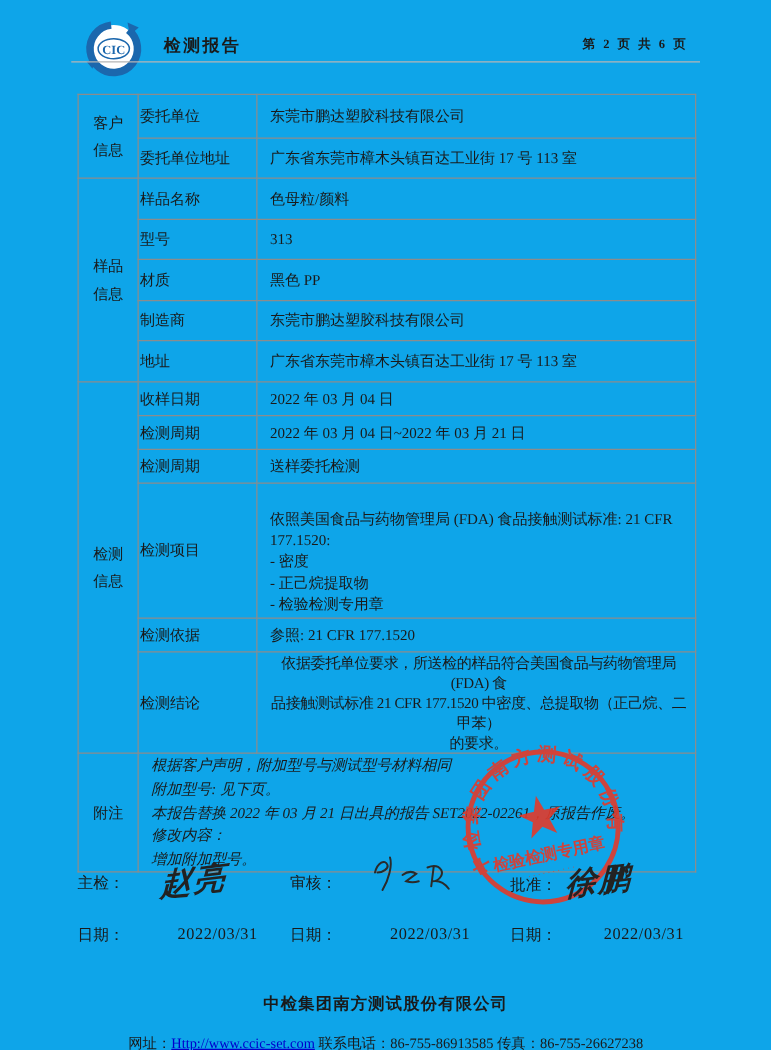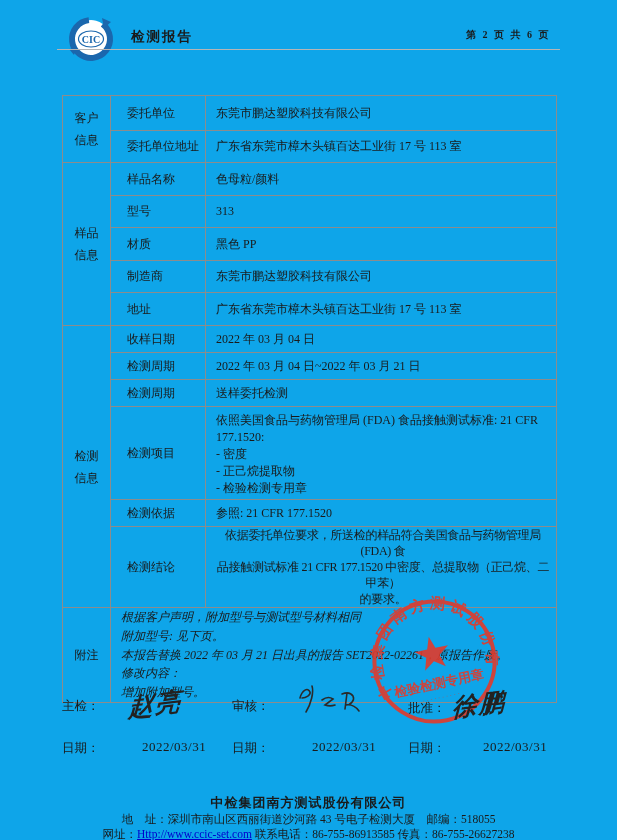"客户" table.report { margin-top: 20px -> none }
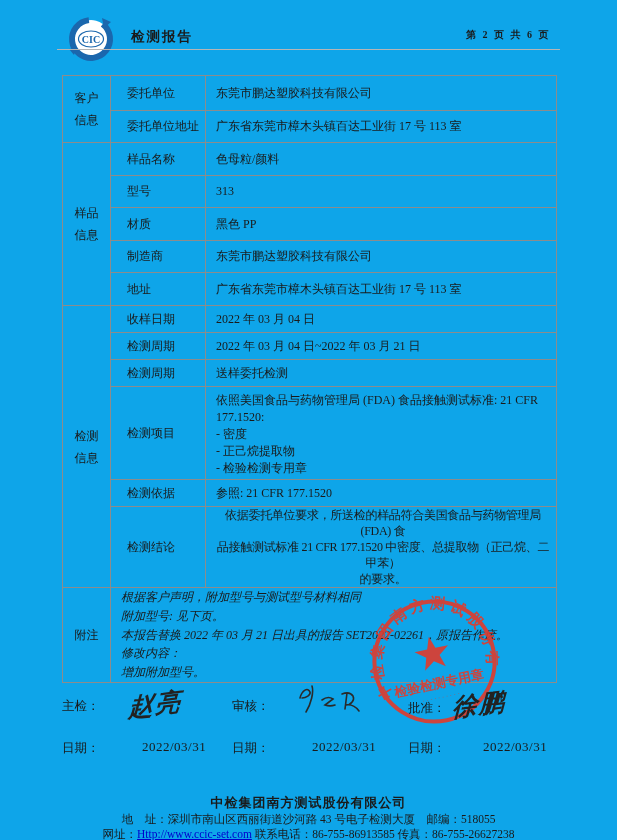"委托单位" td.lbl { padding-left: 16px -> 1px }
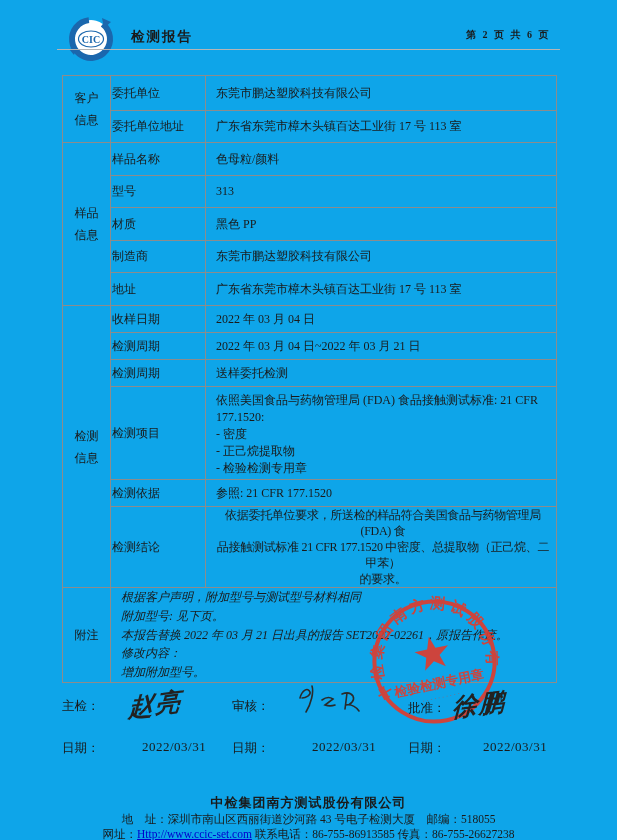"依照美国食品与药物管理局 (FDA) 食品接触测试标准: 21 CFR" .ml { padding-top: 5px -> 20px }
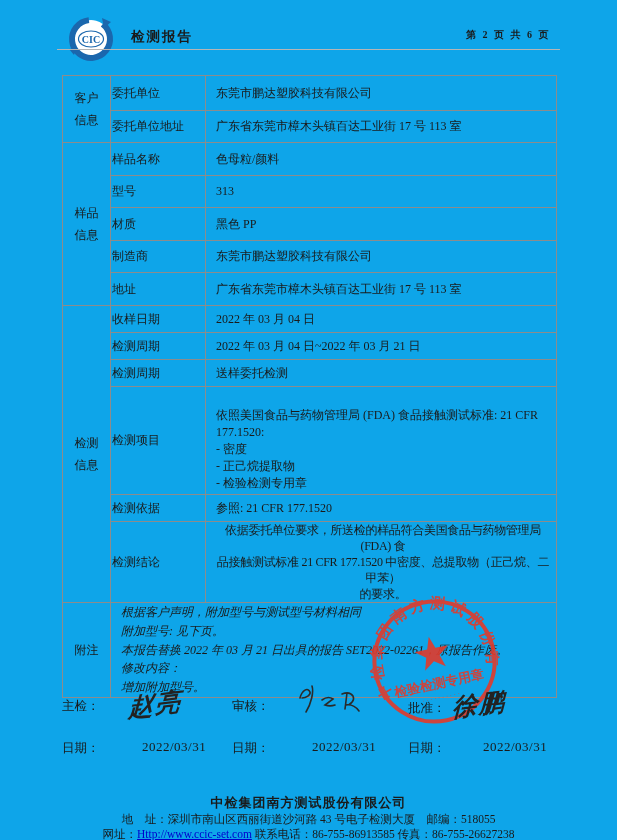"地 址：深圳市南山区西丽街道沙河路 43 号电子检测大厦 邮编：518055" div.ft-line2 { html: <div>地 址：深圳市南山区西丽街道沙河路 43 号电子检测大厦 邮编：518055</div> -> none }
